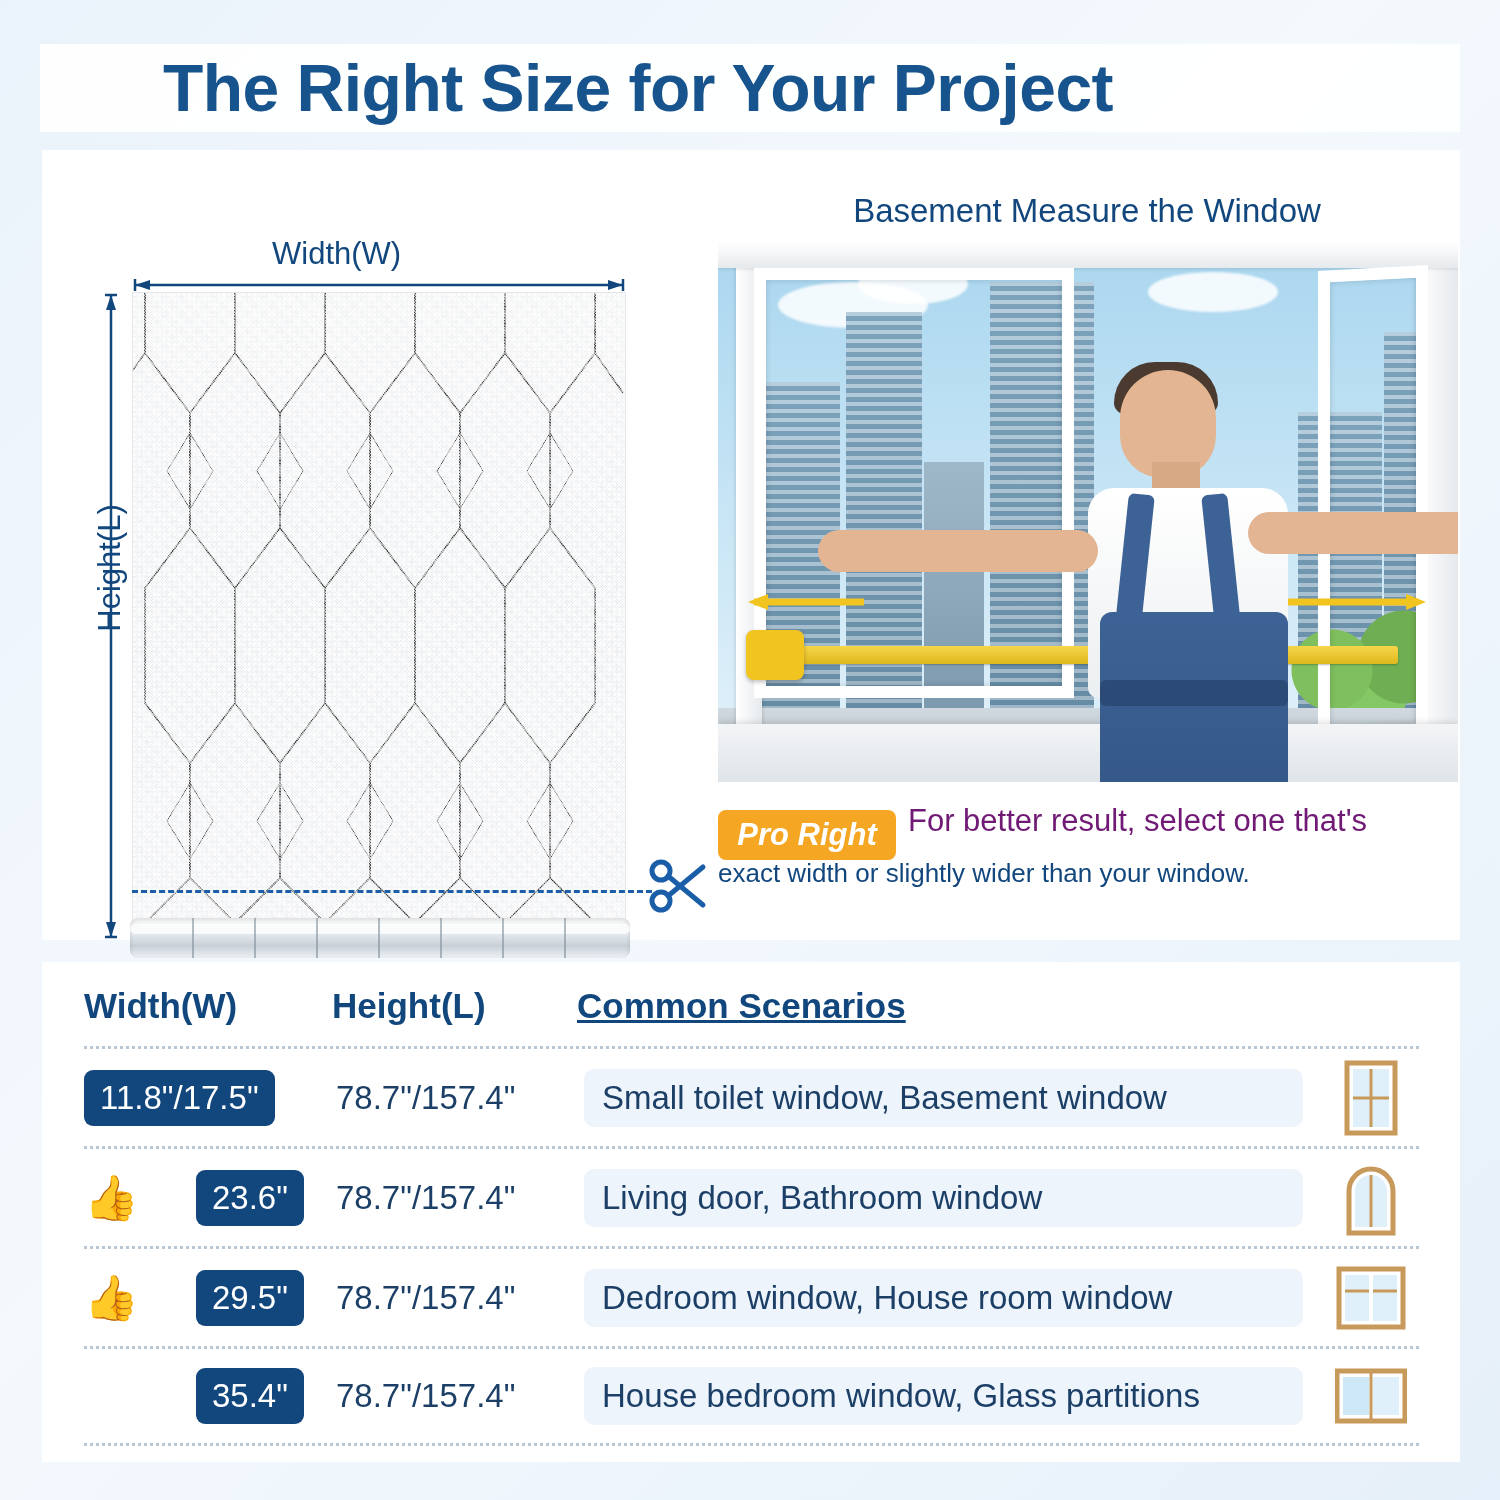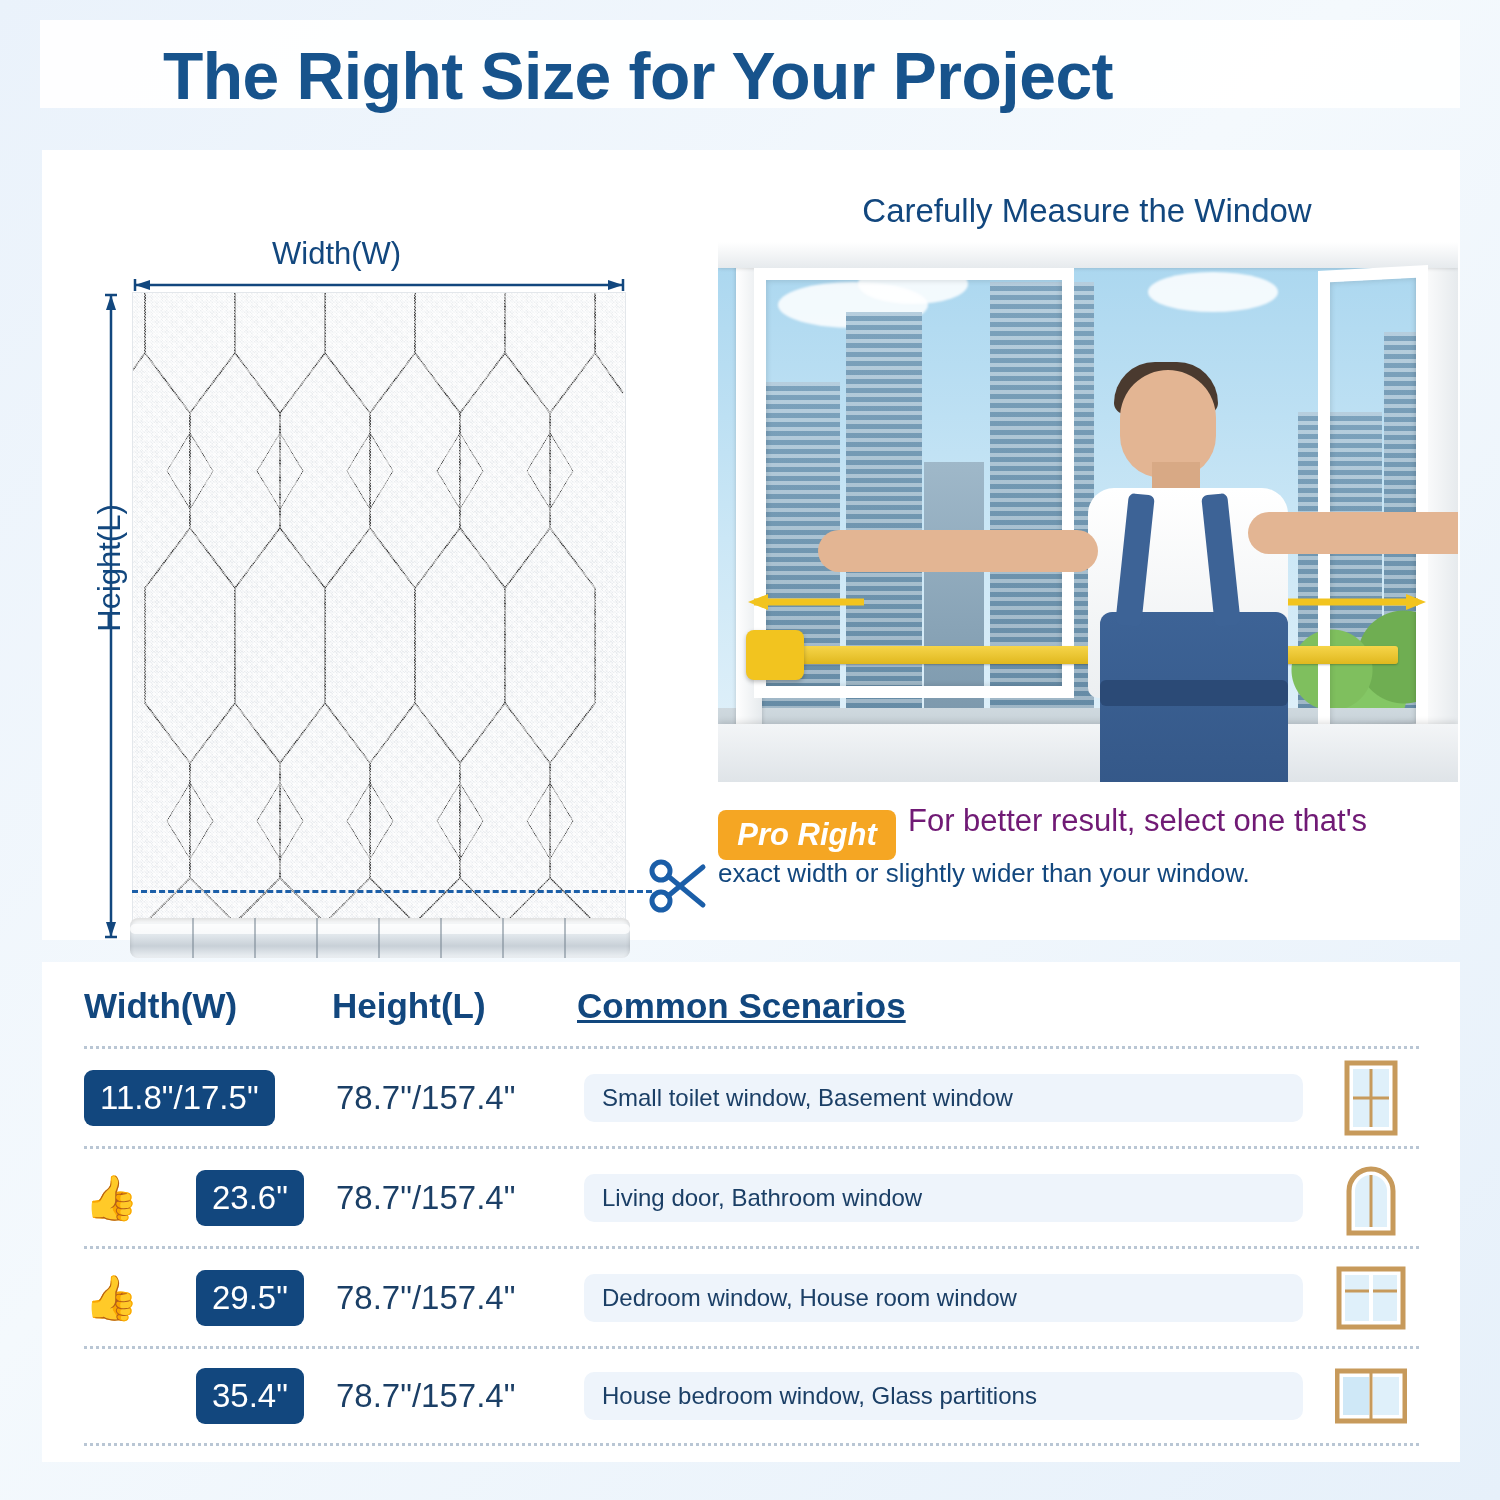"The Right Size for Your" .title-band { align-items: flex-end -> center; top: 14px -> 38px }
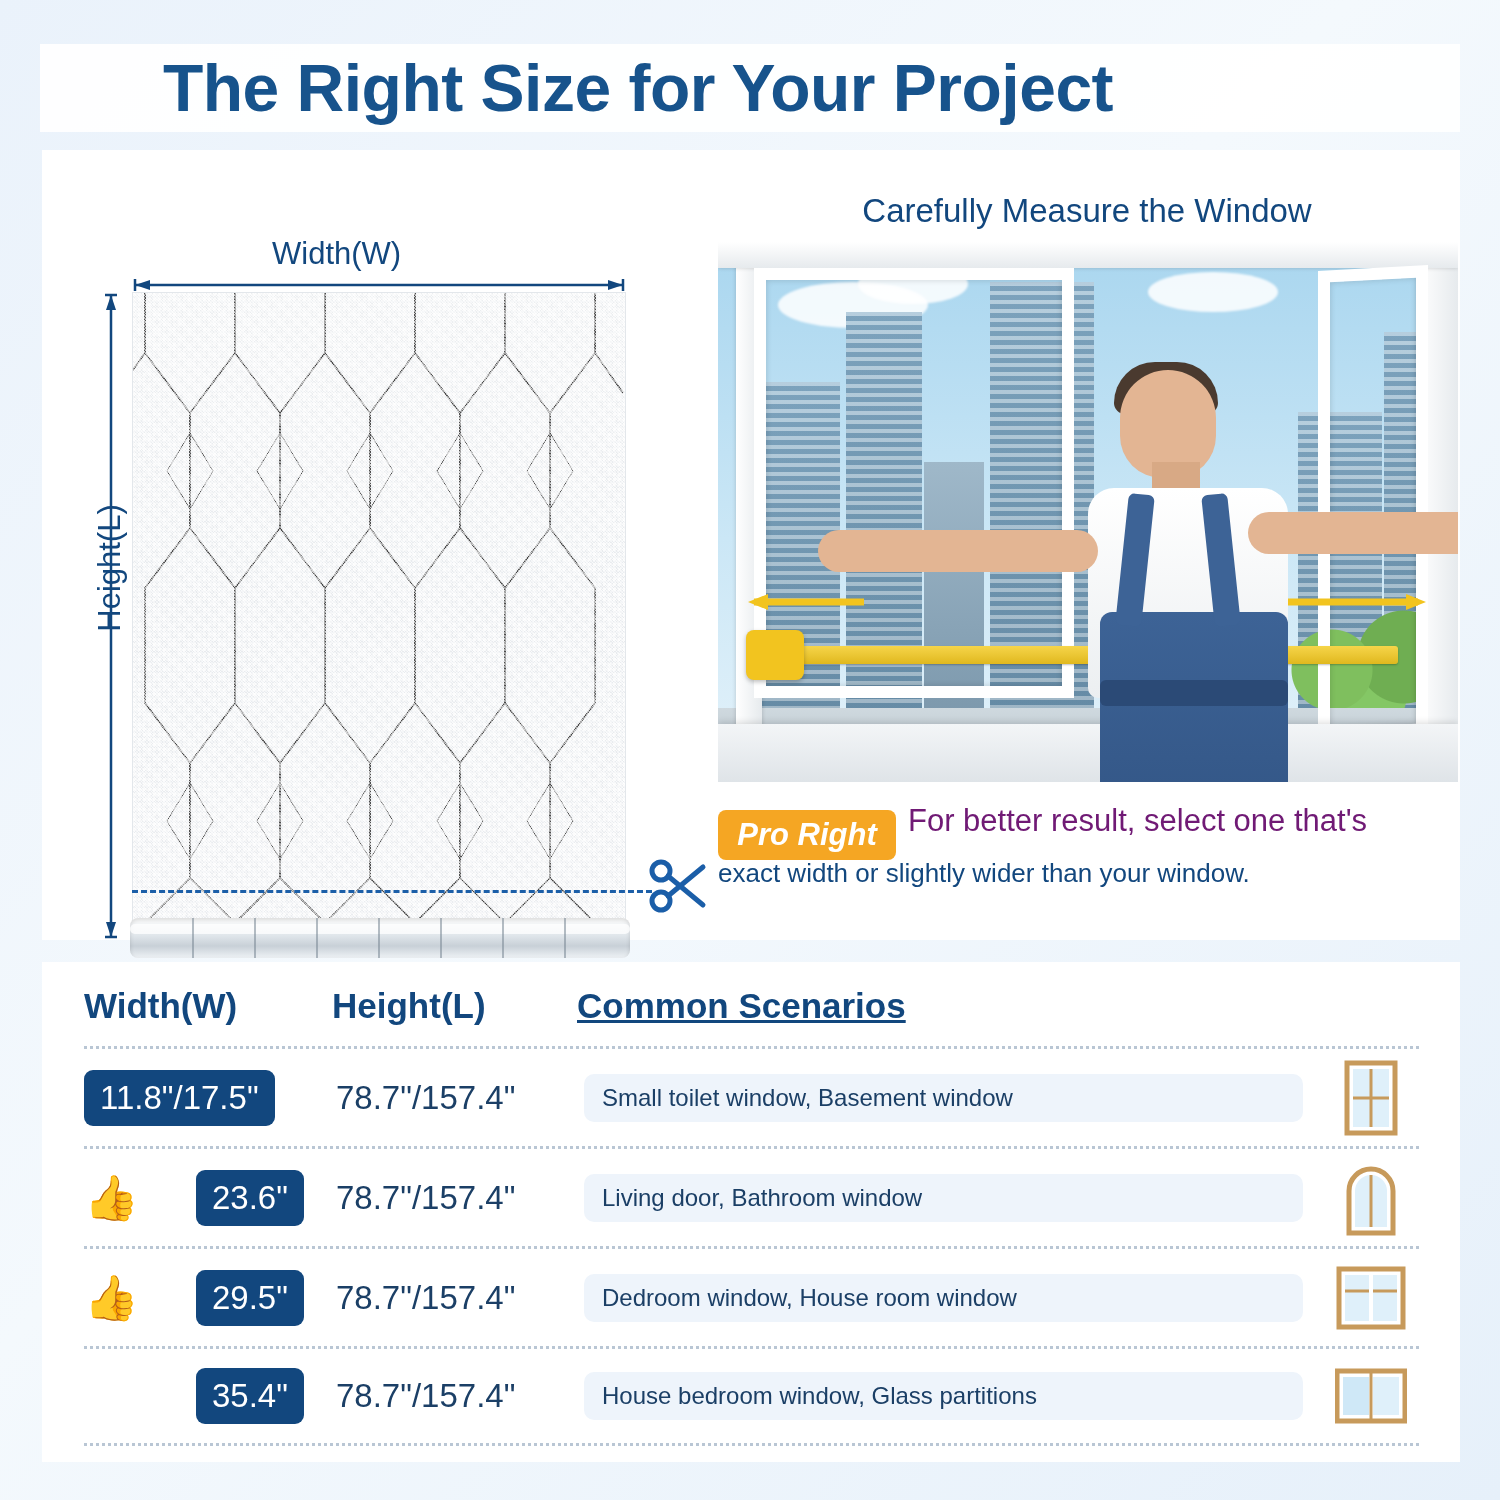"Carefully Measure the Window" div.photo-title { text: Carefully -> Basement }
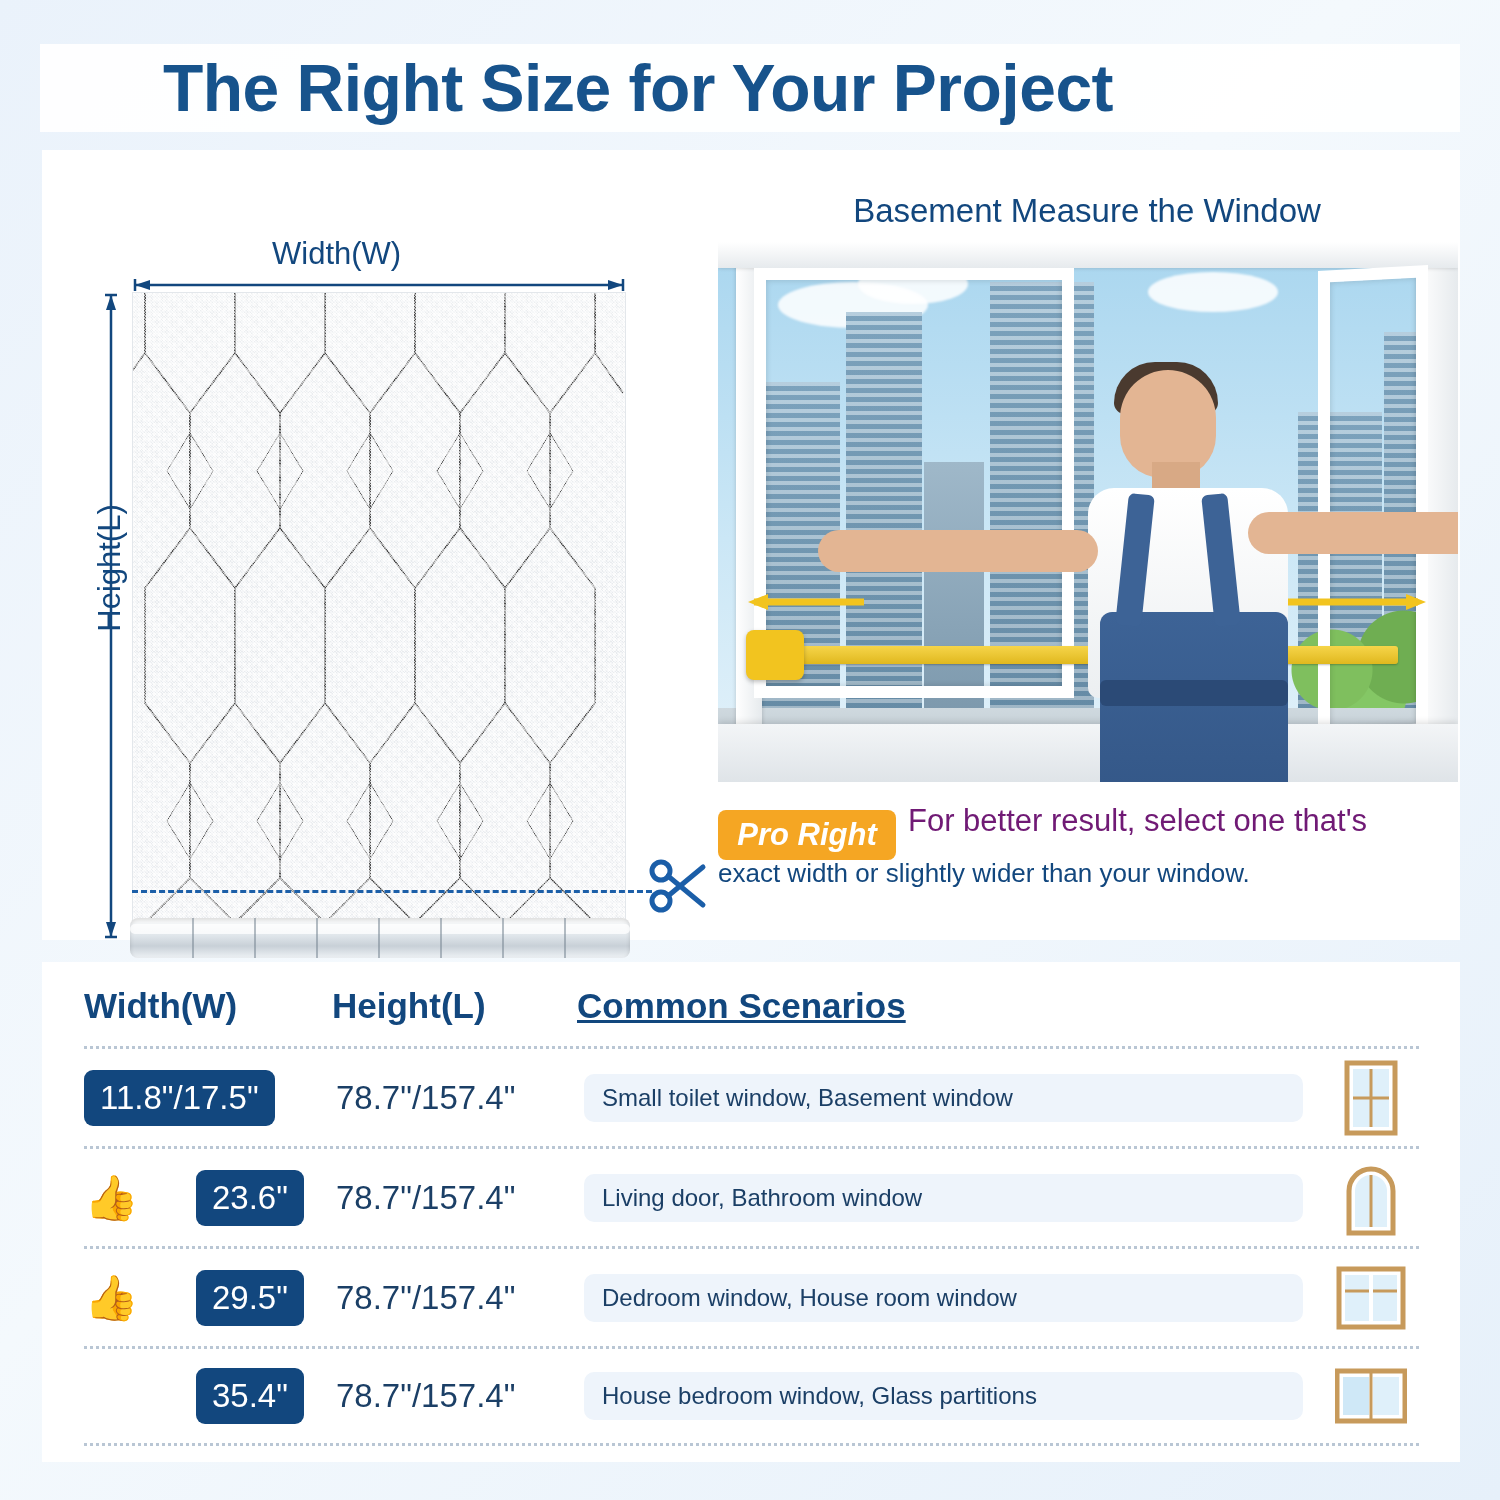"Small toilet window, Basement window" .c-scn { font-size: 24px -> 33px }
